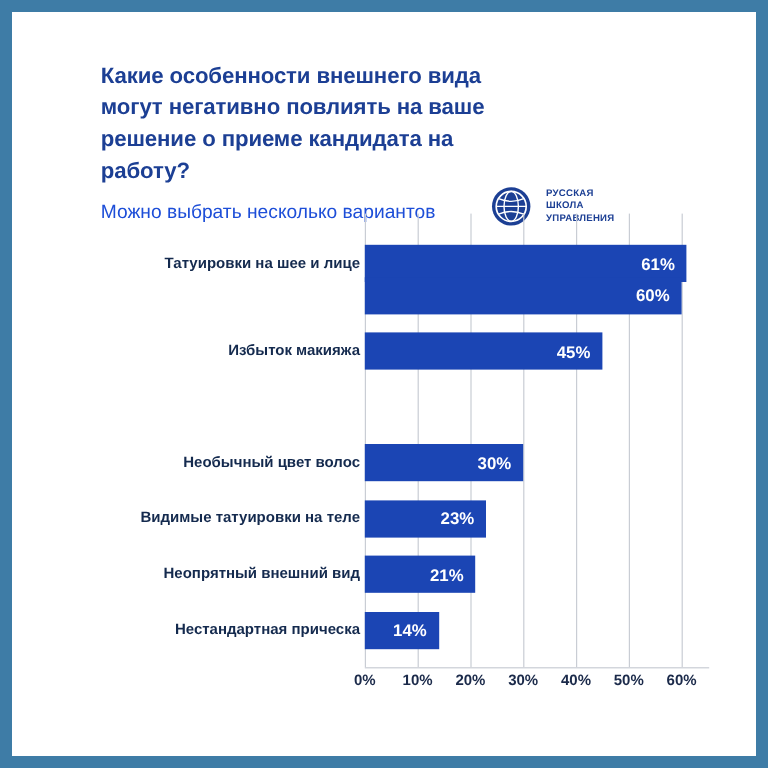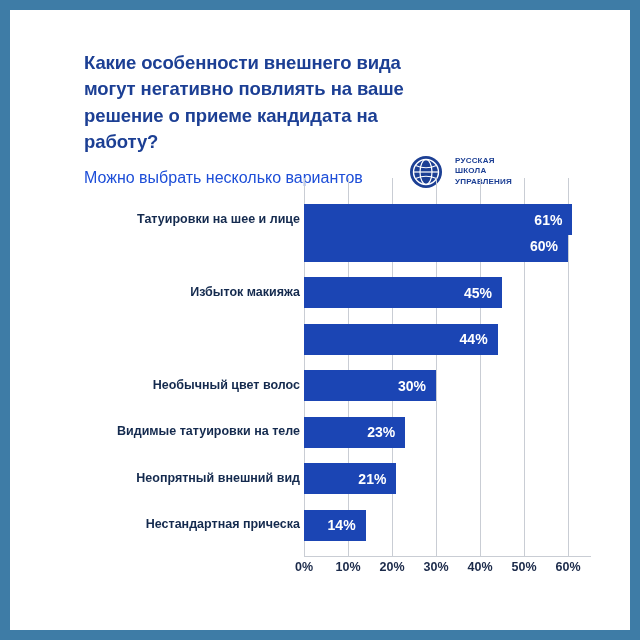"44%" div.bar { html: <div> <span>44%</span> </div> -> none }
